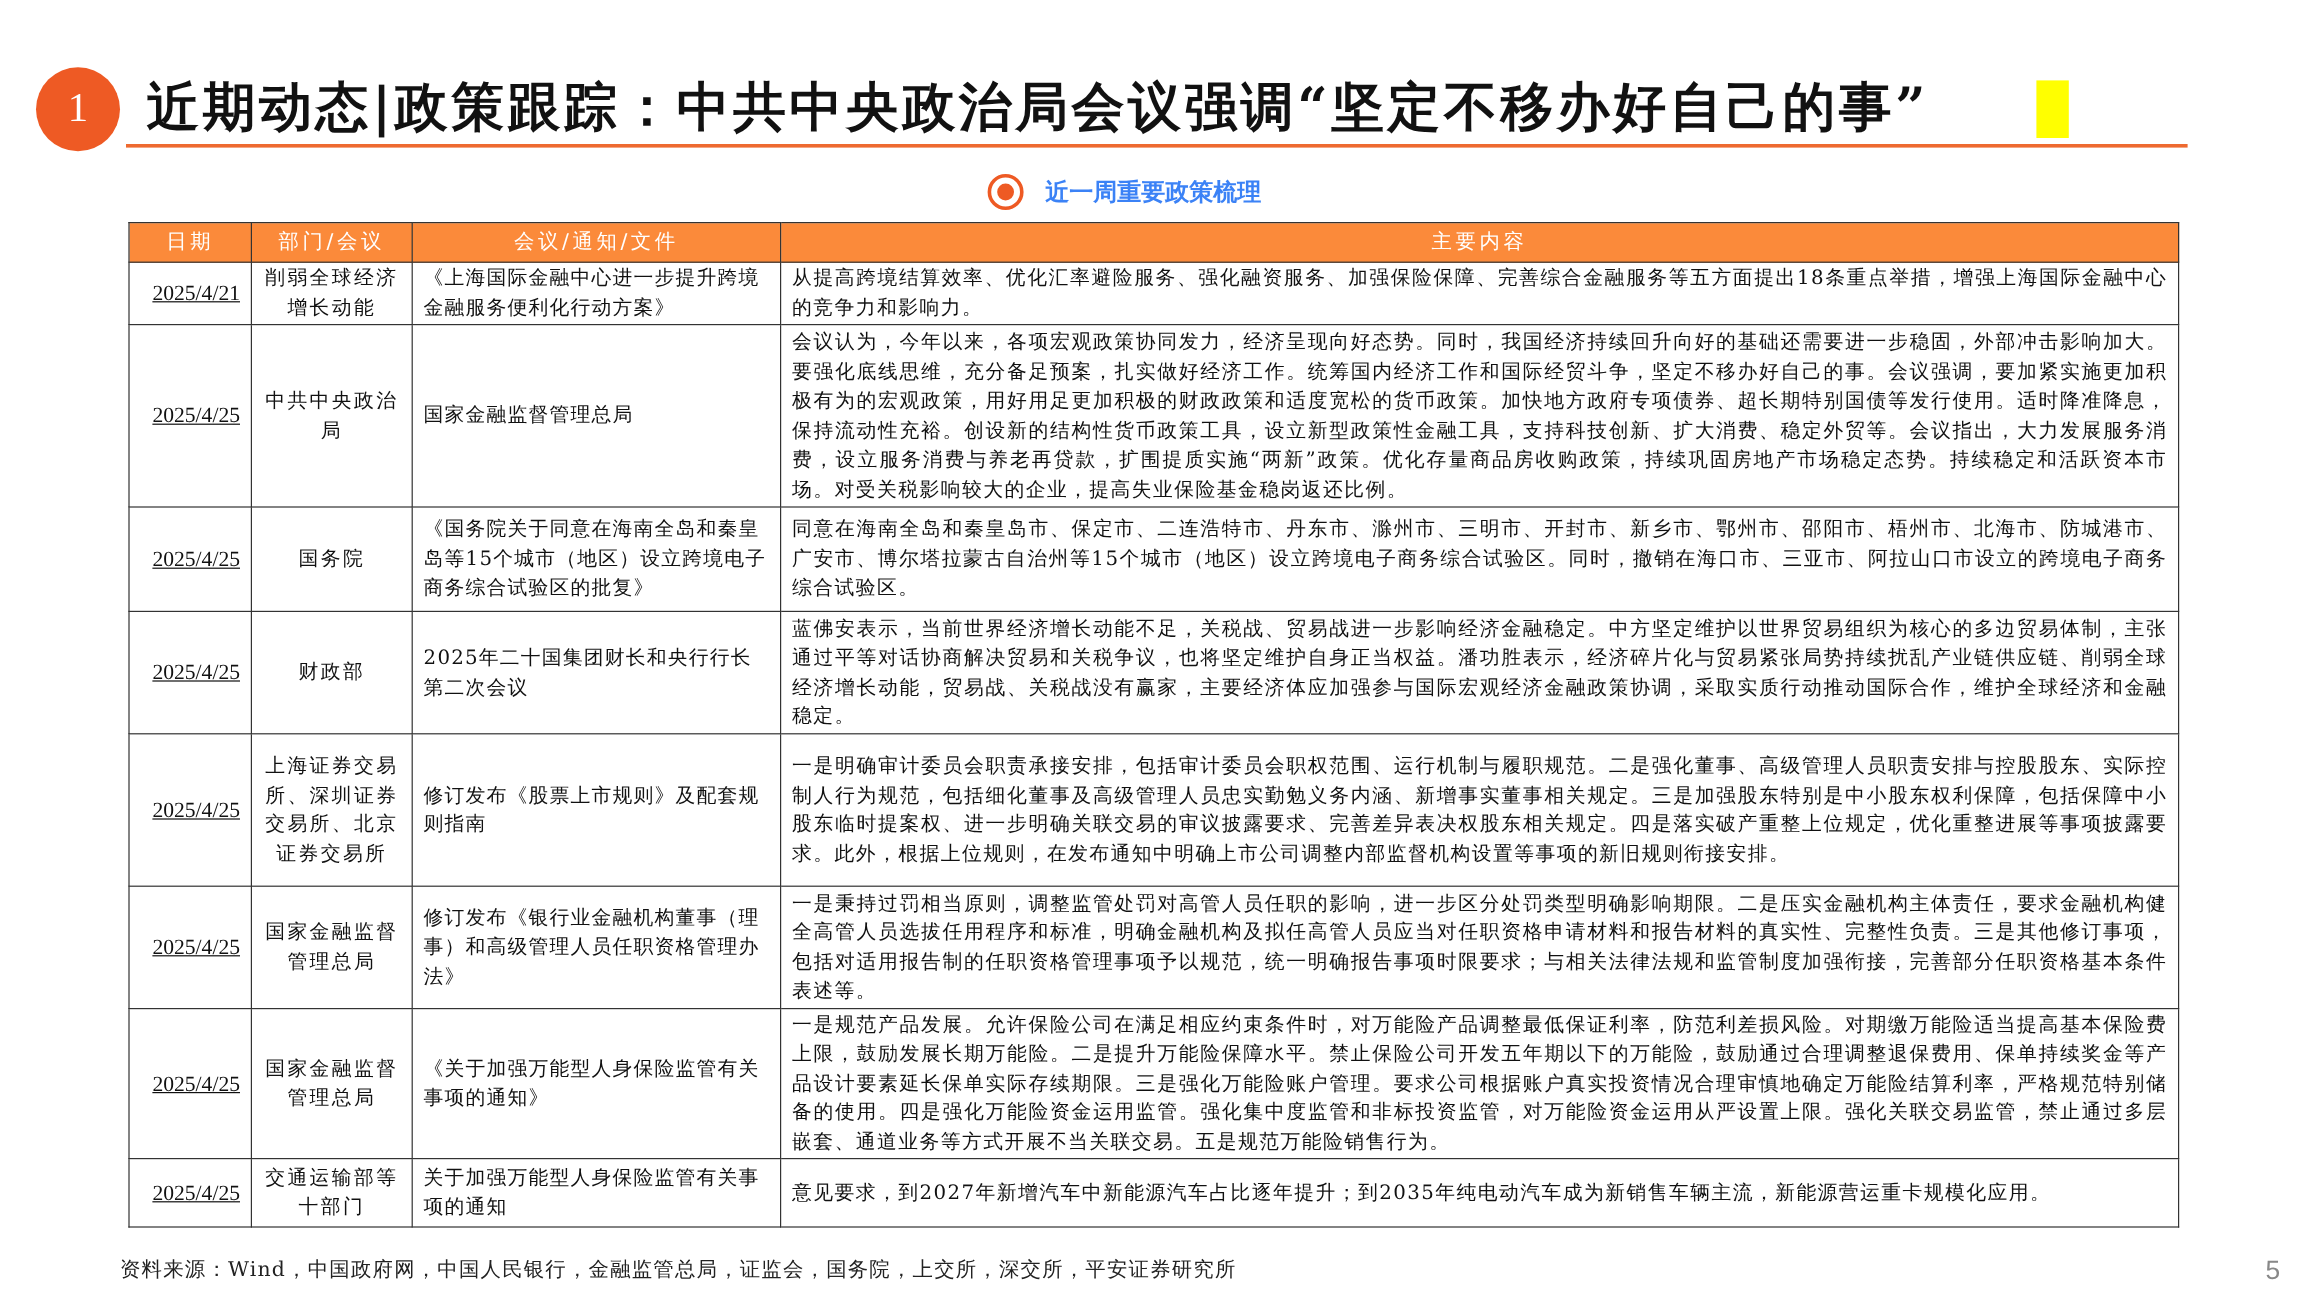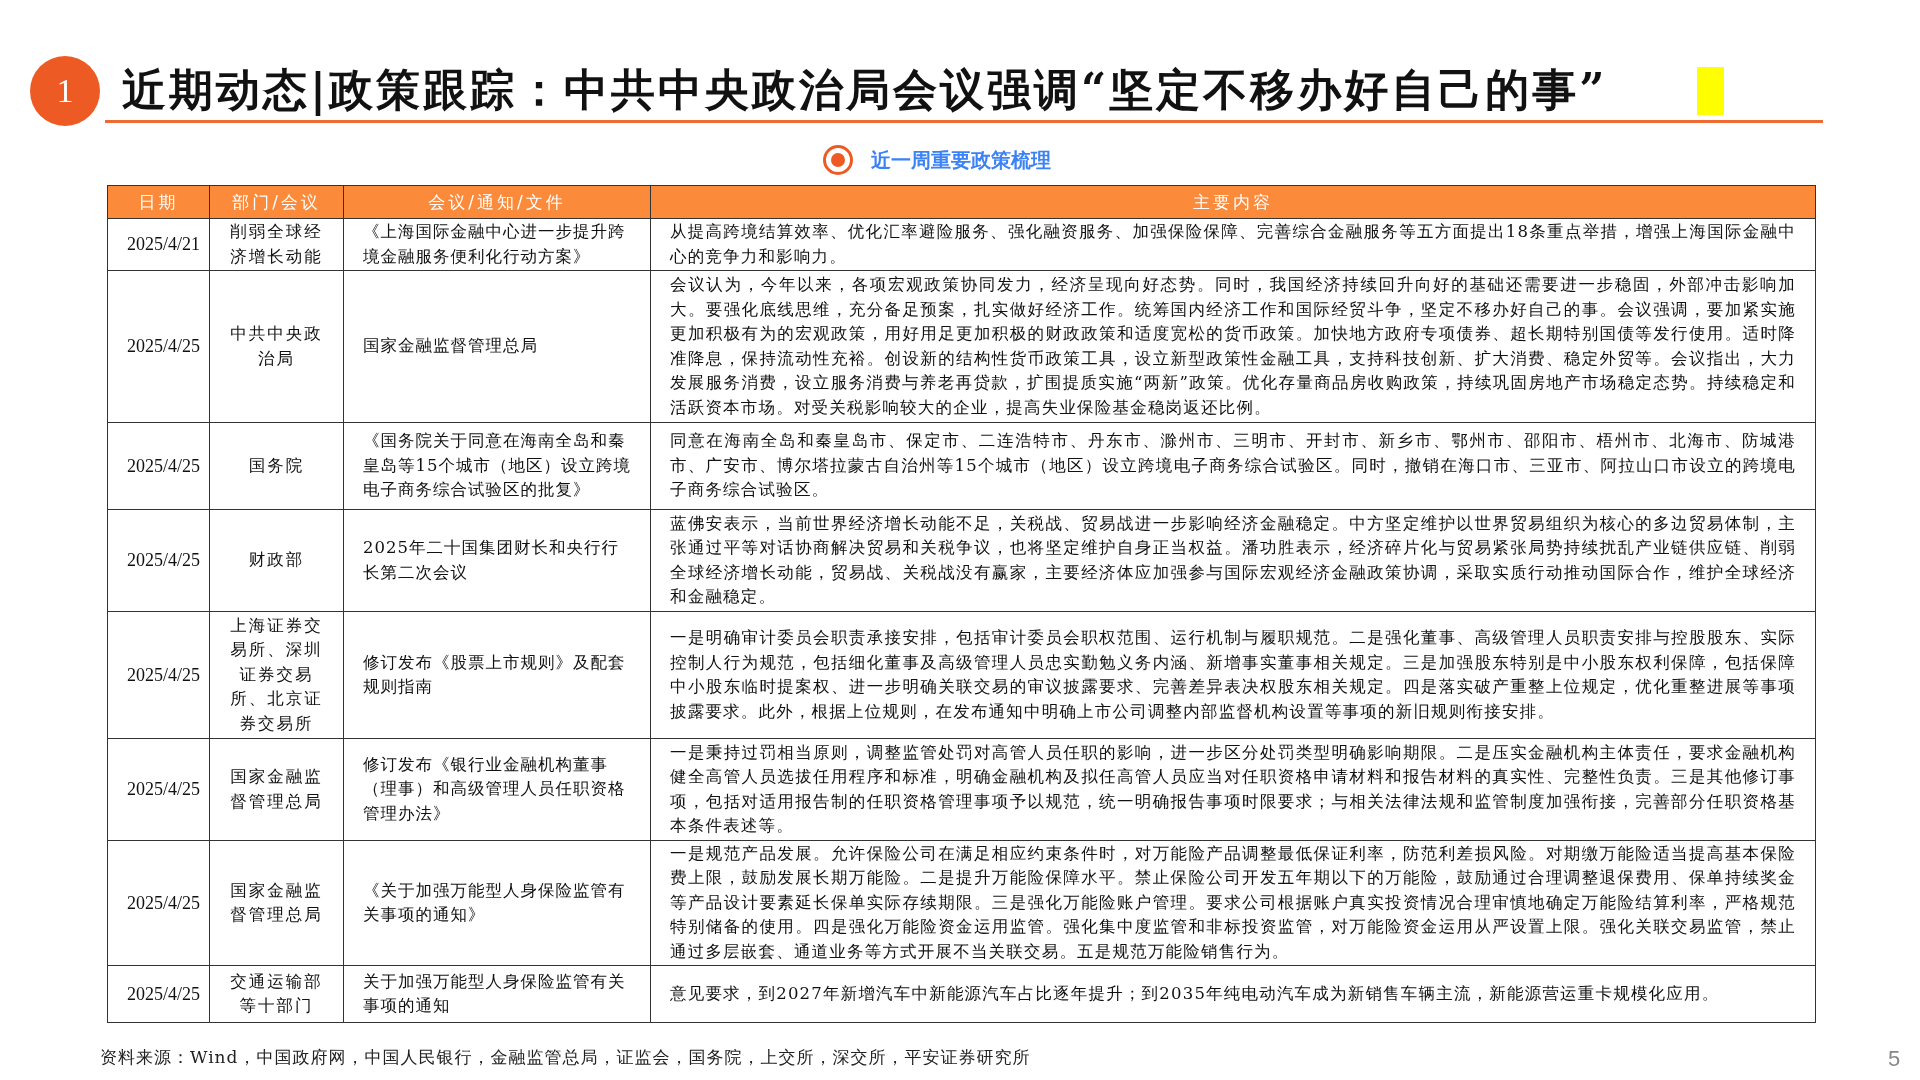"日期" table.policy th,table.policy td { padding: 0 19px -> 0 9px }
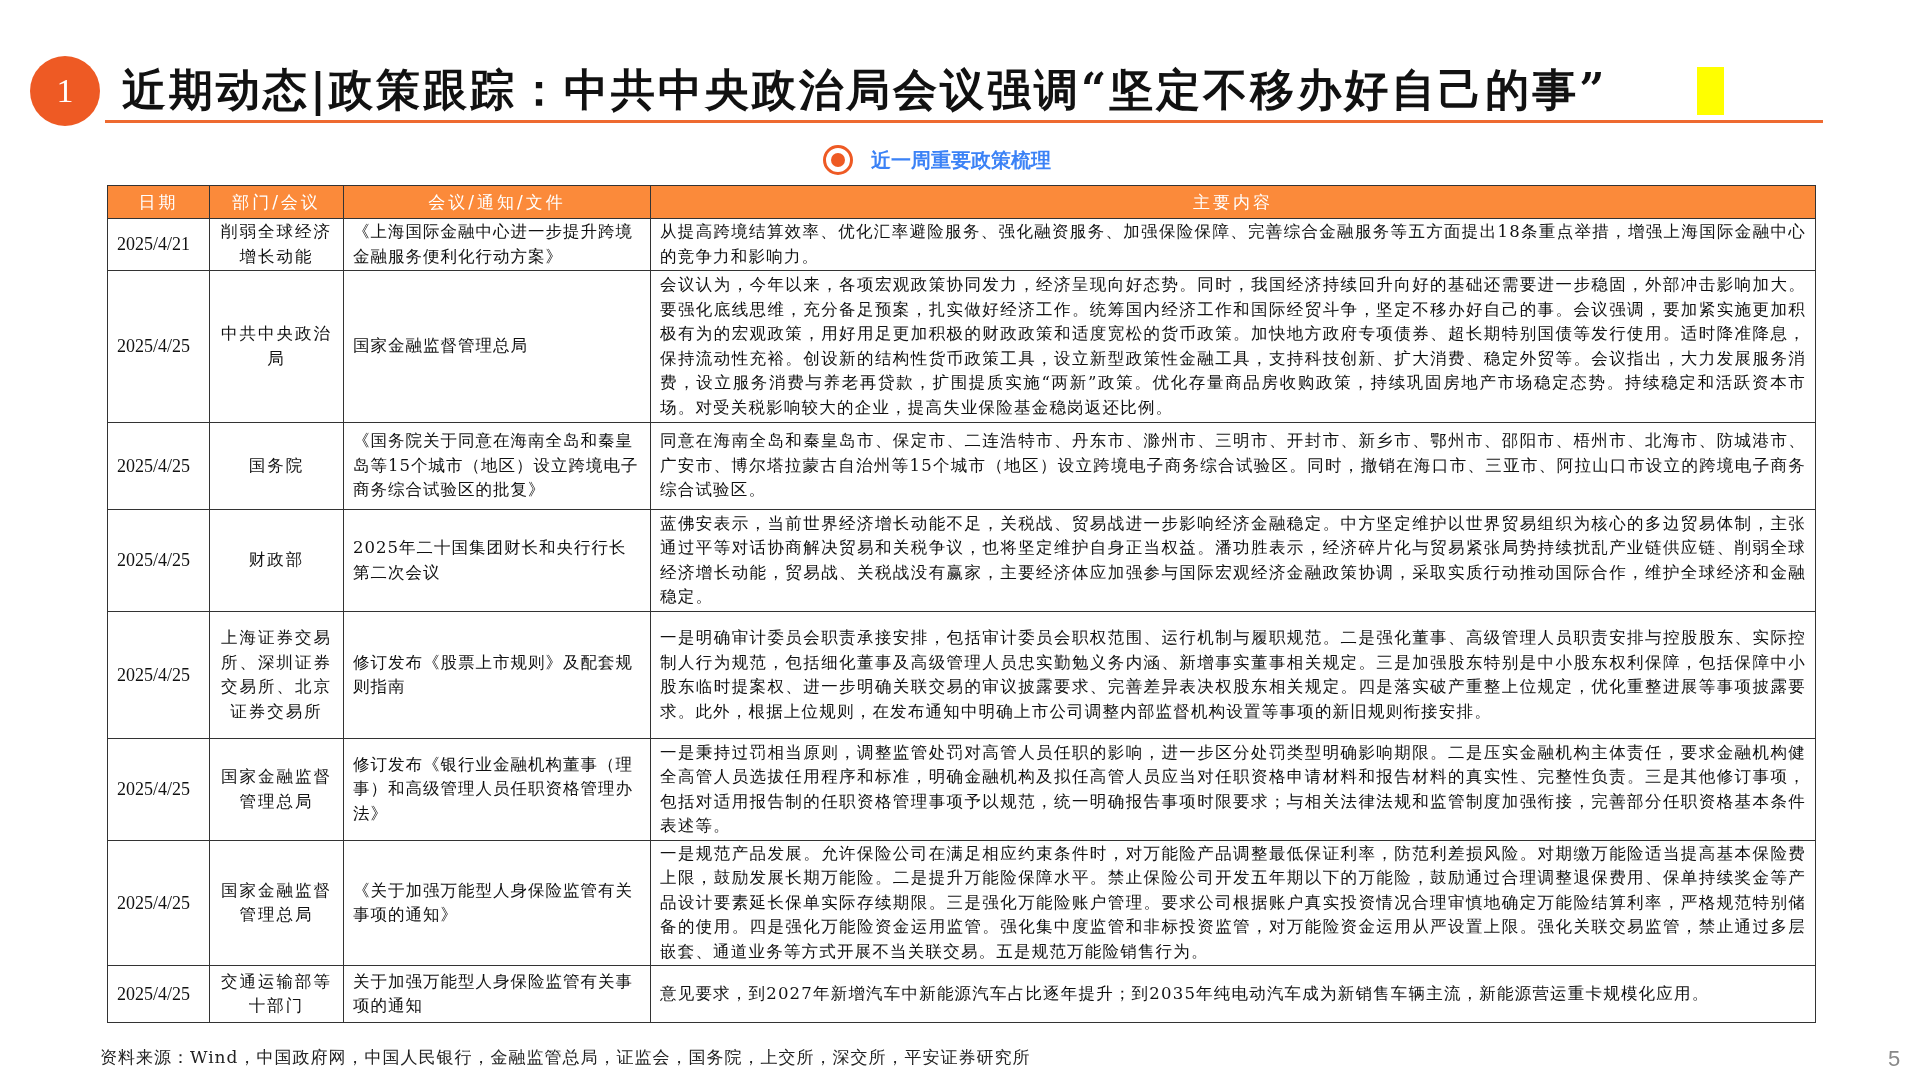"2025/4/21" td.c-date { text-align: left -> right; text-decoration: none -> underline }
